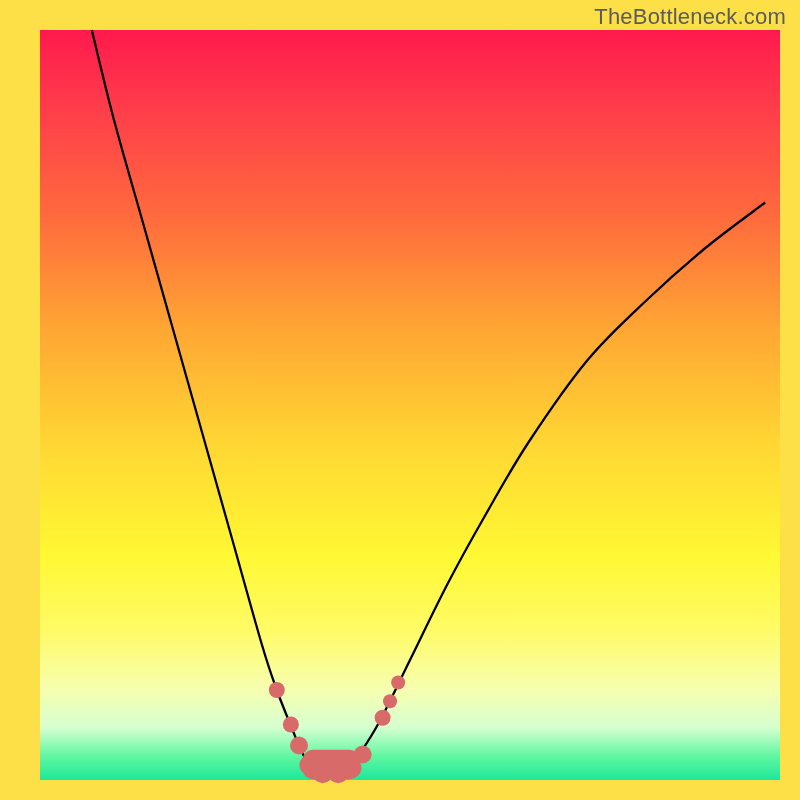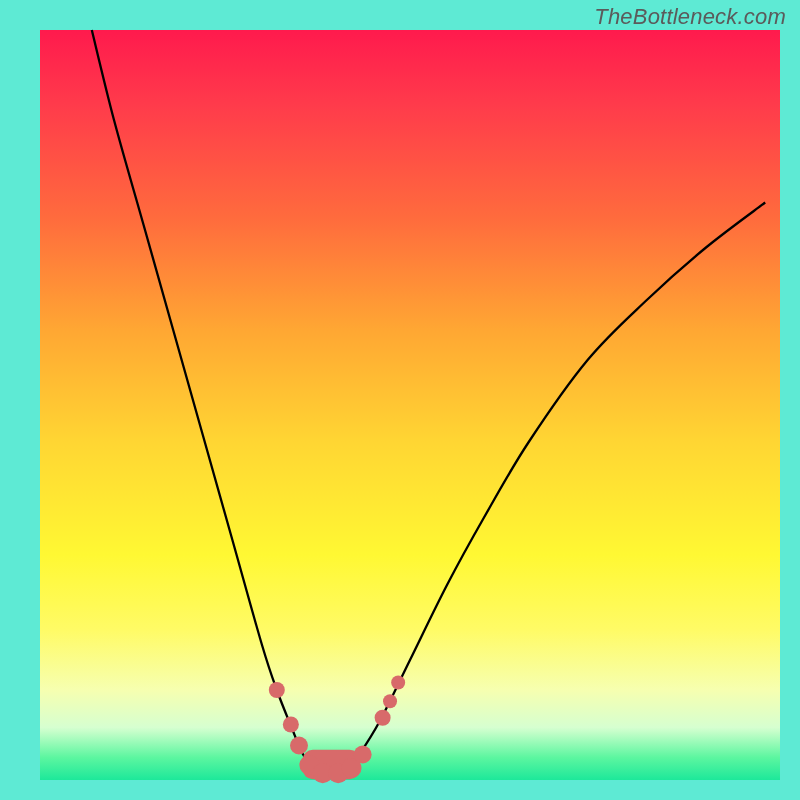"TheBottleneck.com" .frame { background: #5eead4 -> #fde047; font-style: italic -> none }
